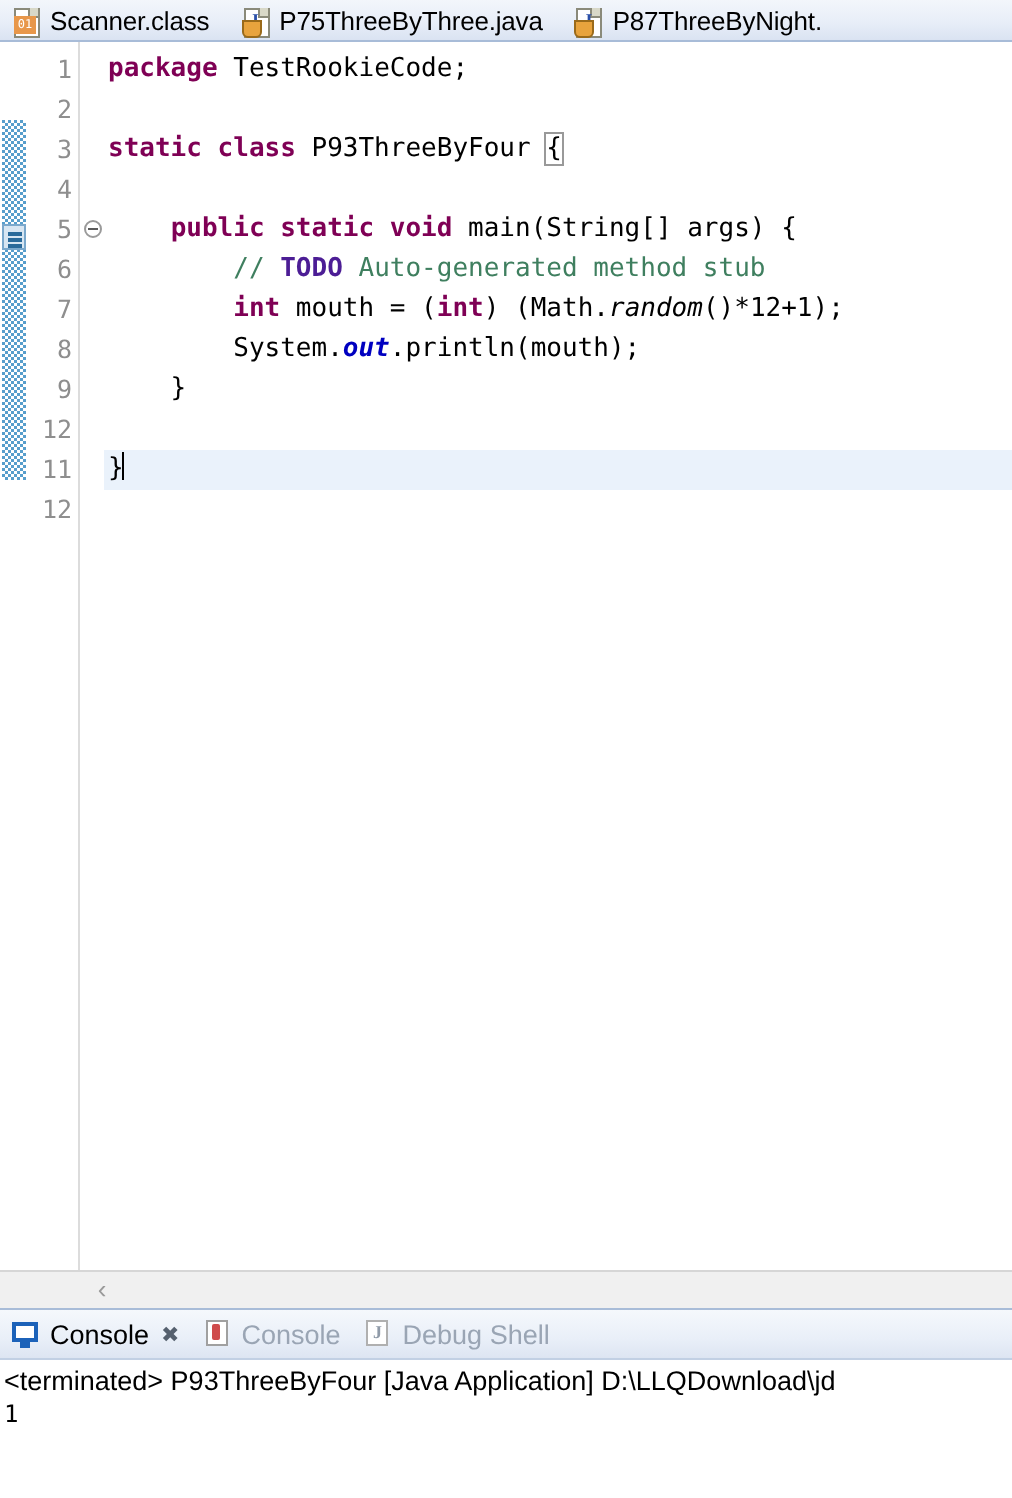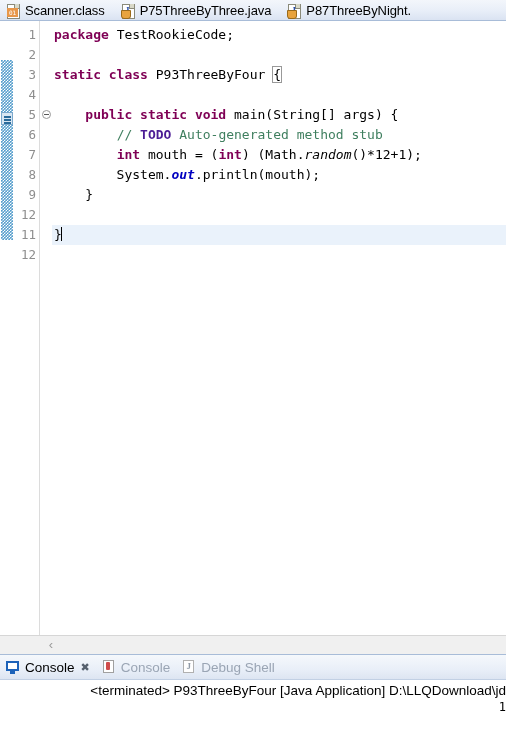"<terminated> P93ThreeByFour [Java" #console-output { text-align: right -> none }
